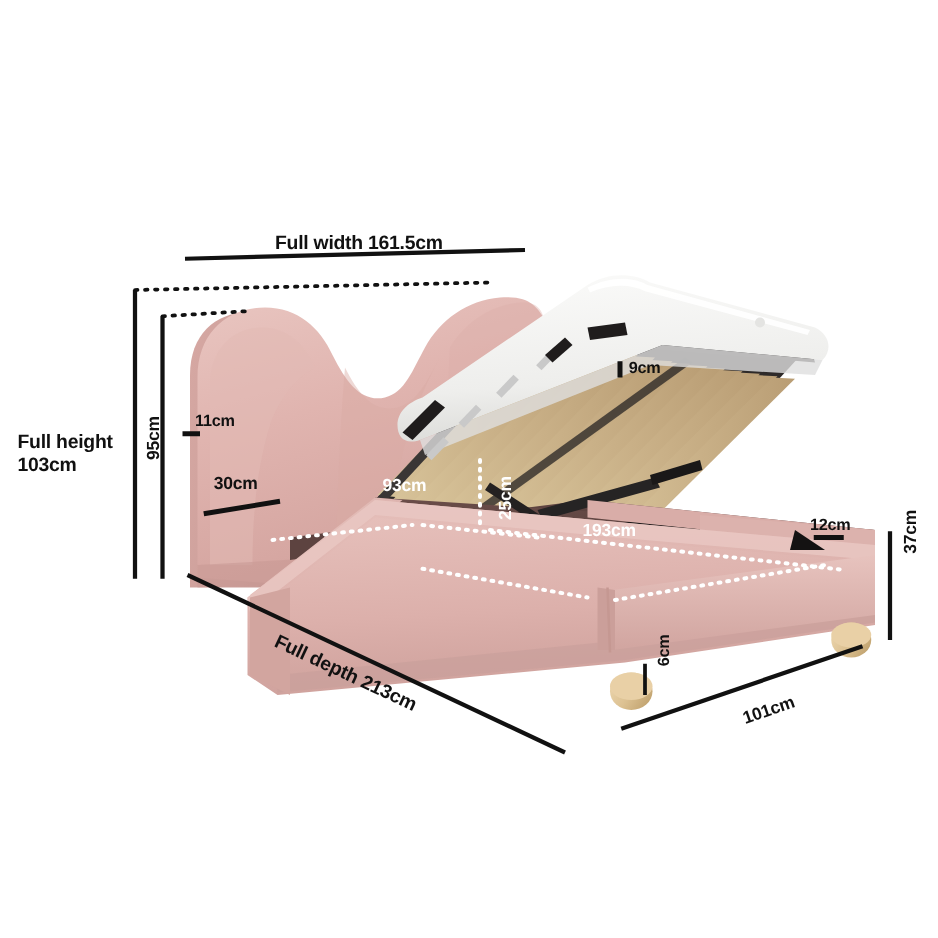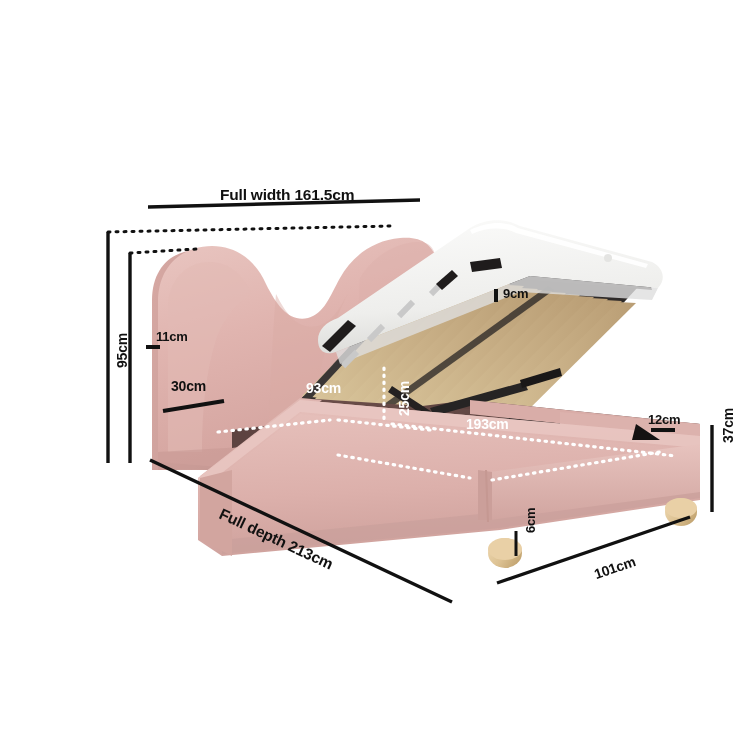"Full height" div.dimlabel { html: none -> <div> <div>Full height</div> <div>103cm</div> </div> }
